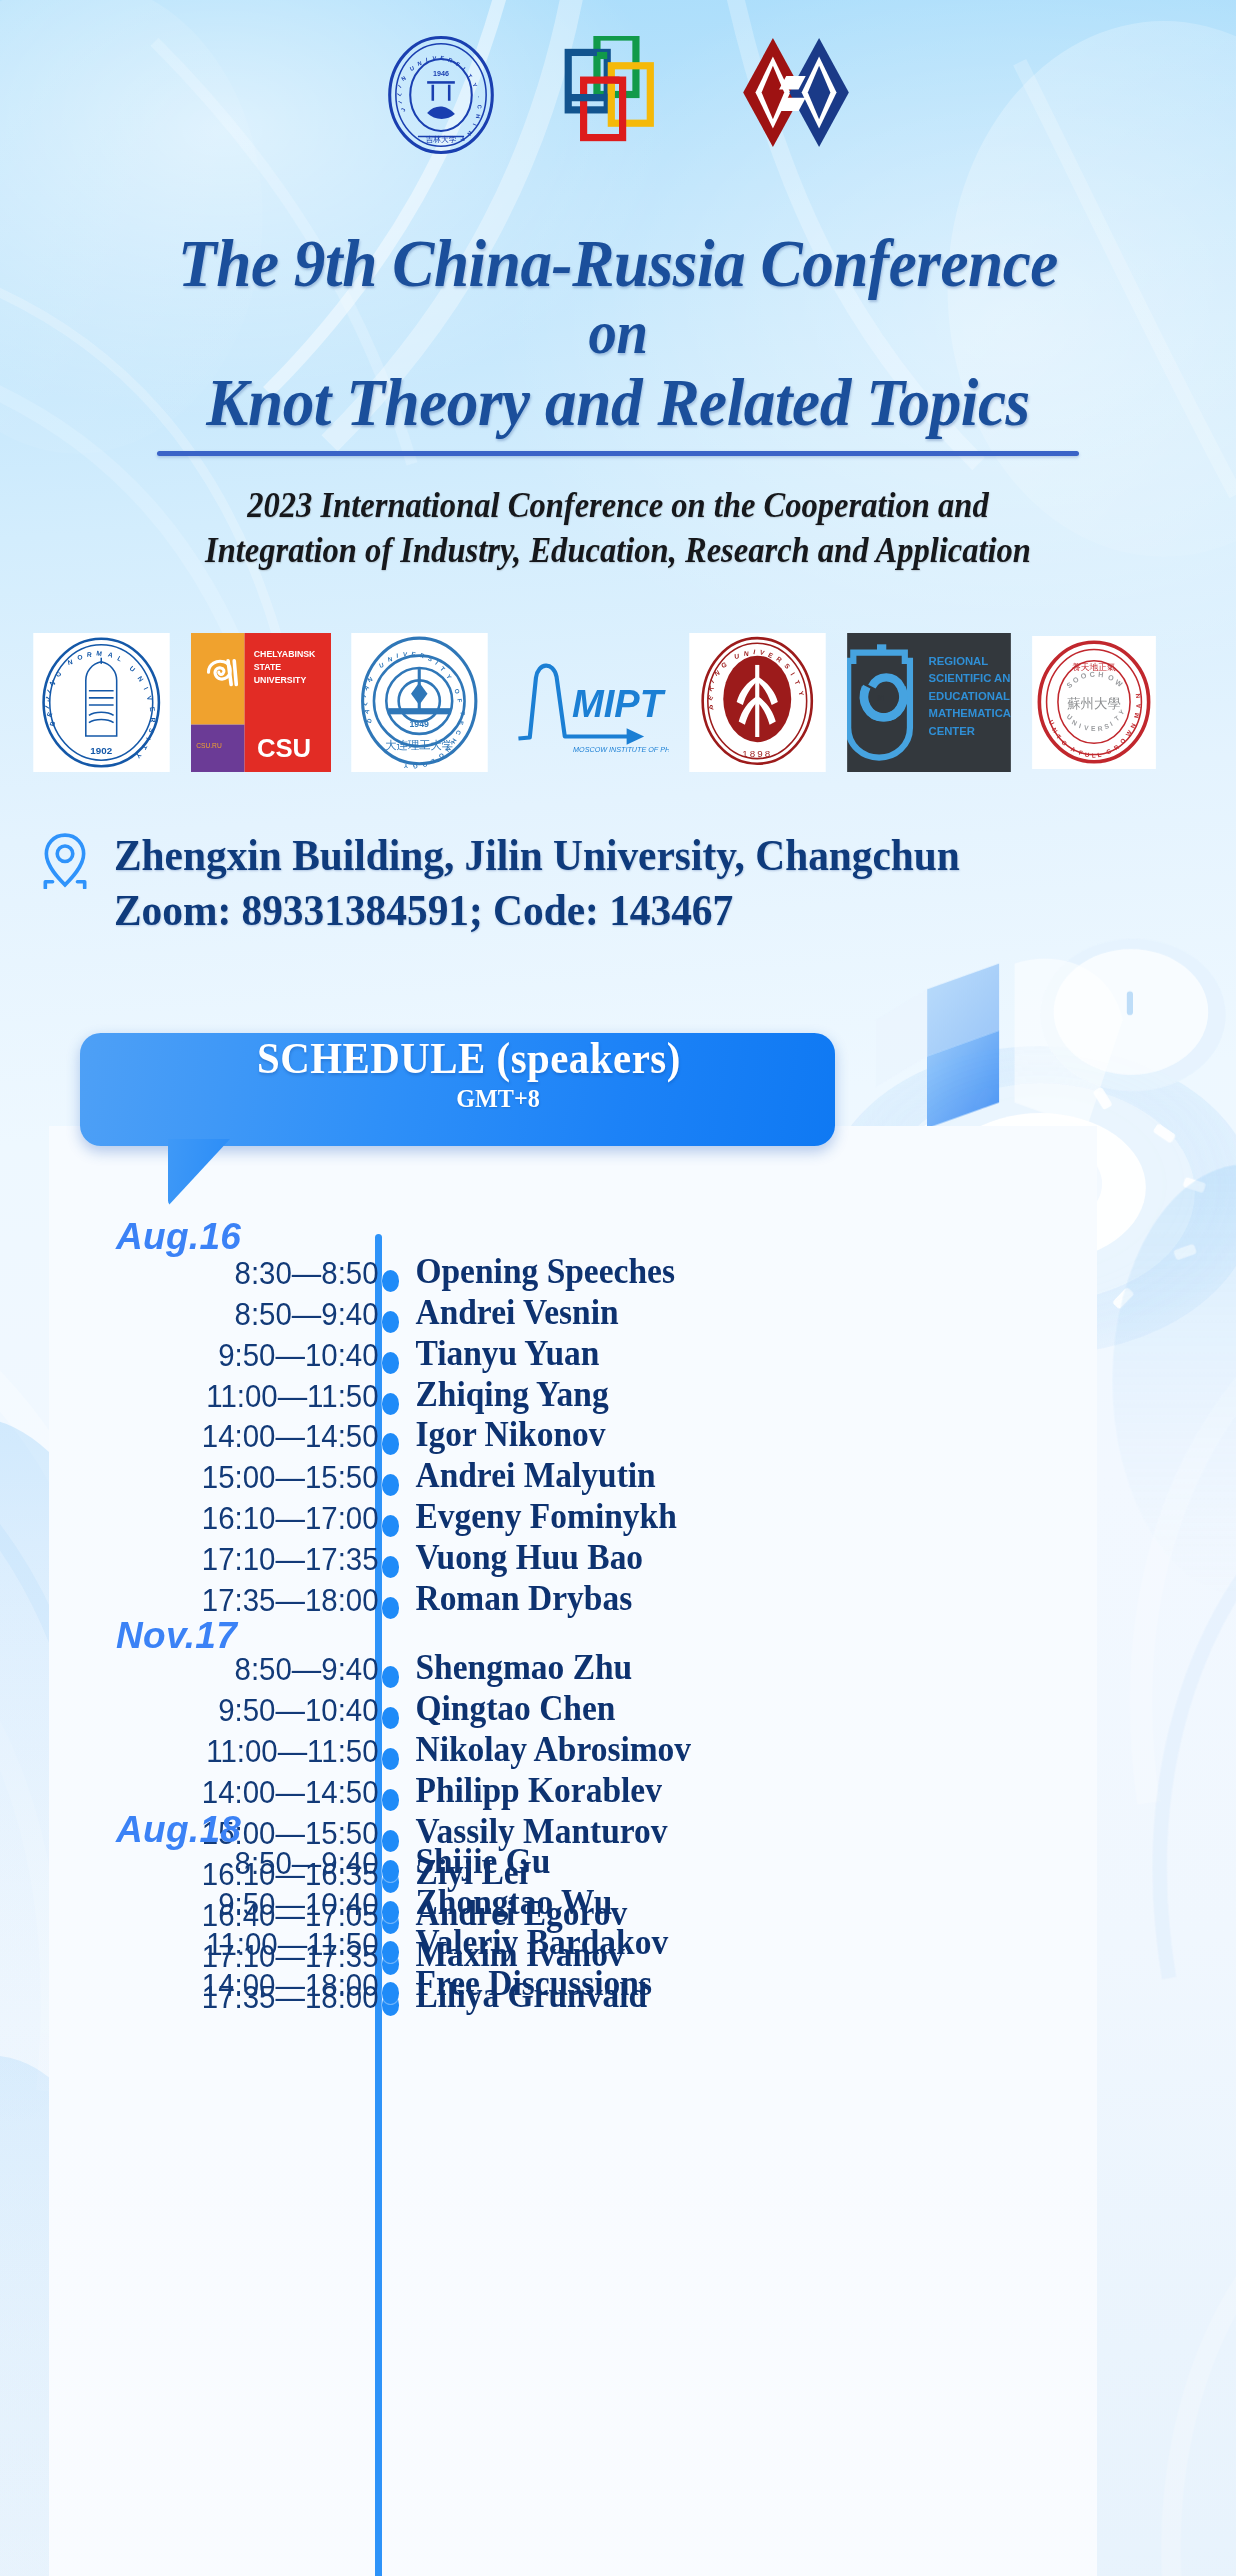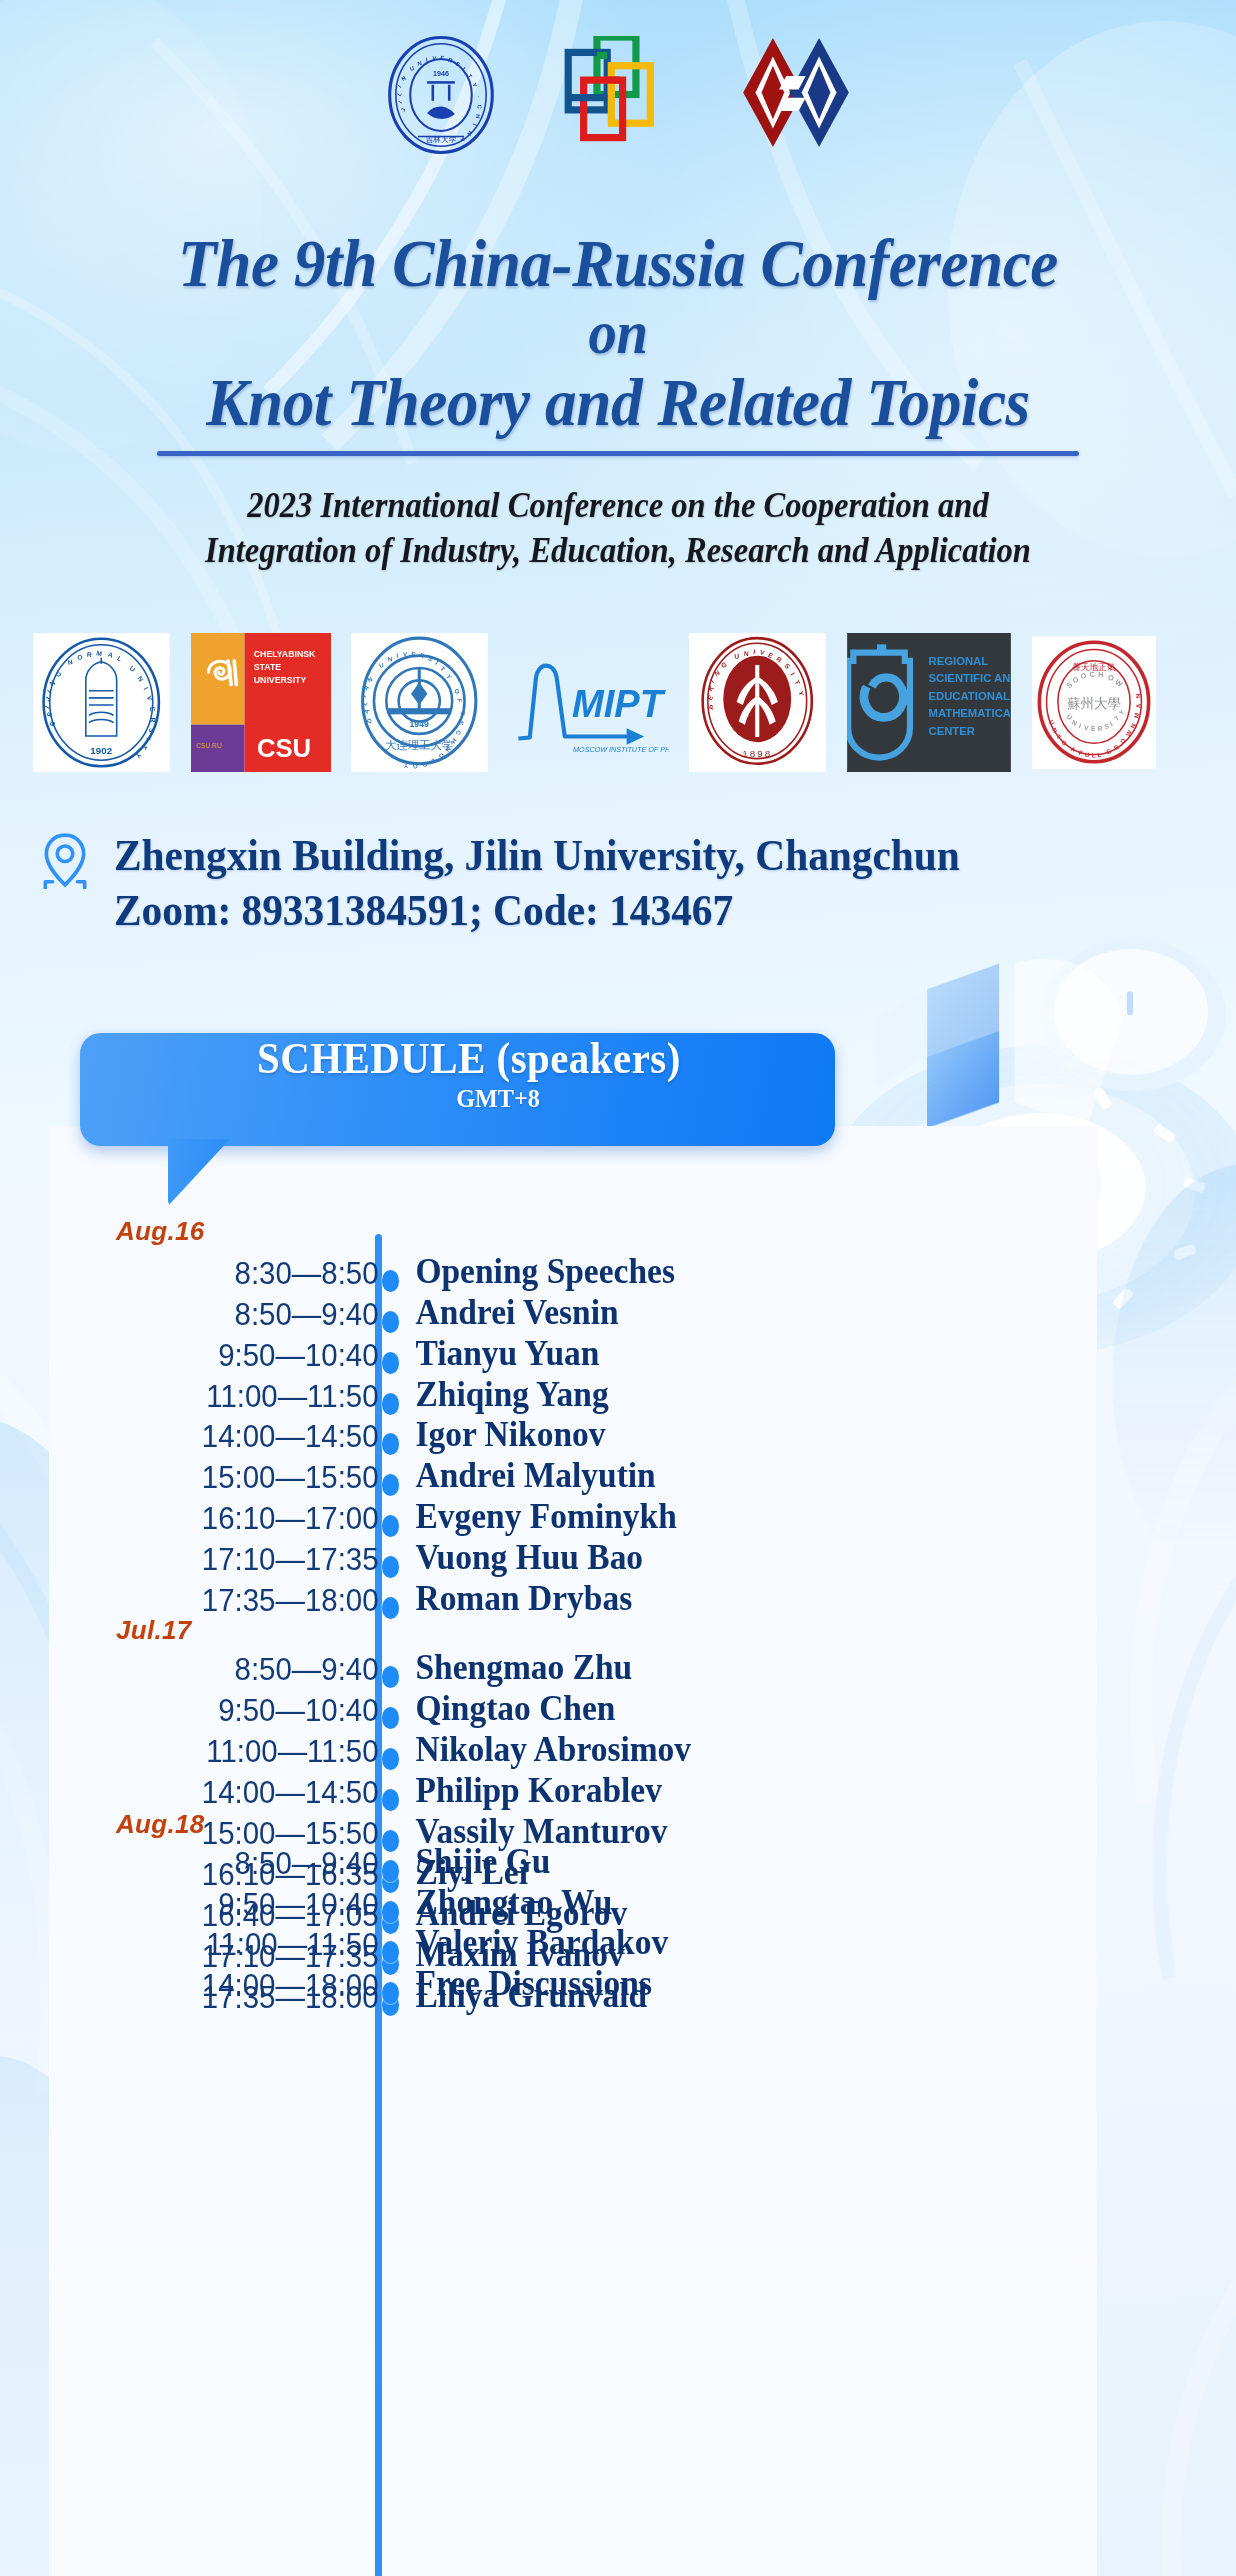"Aug.16" .day-head { color: #c2410c -> #3b82f6; font-size: 26px -> 37px }
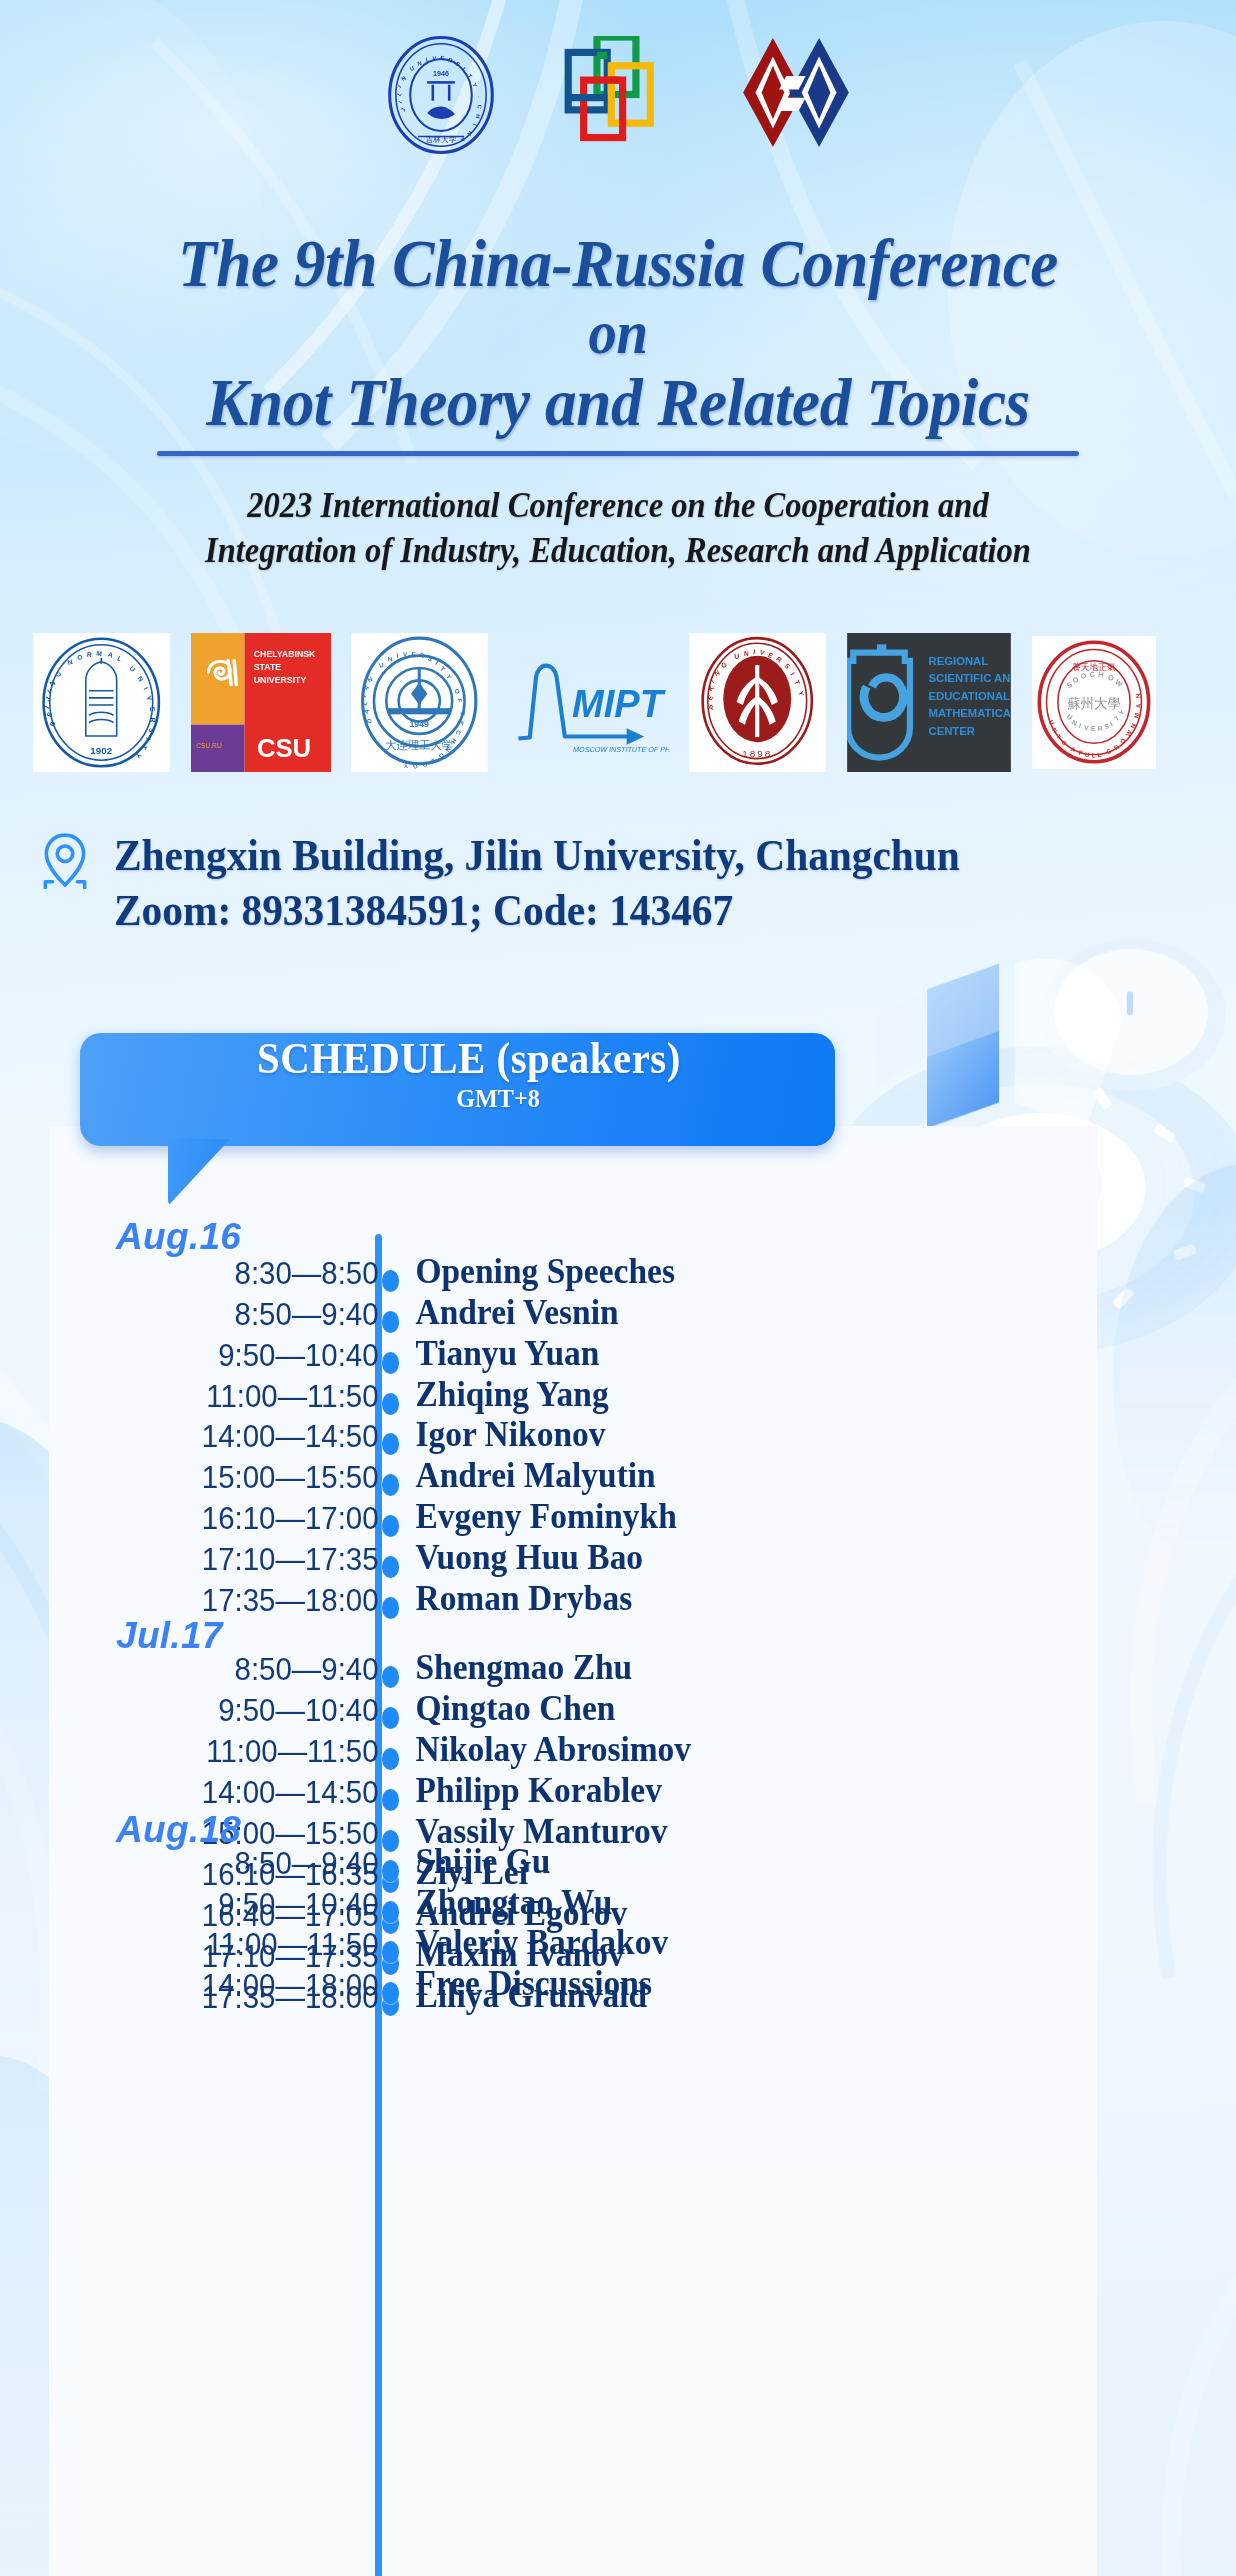"Jul.17" div.day-head { text: Jul.17 -> Nov.17 }
